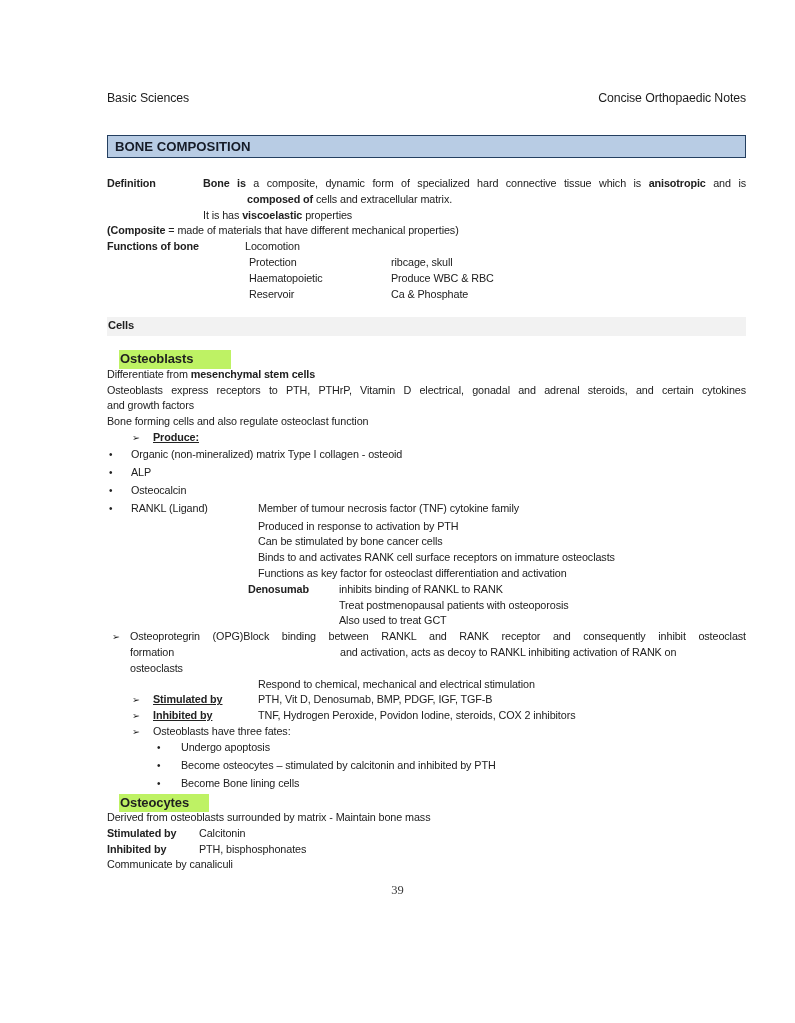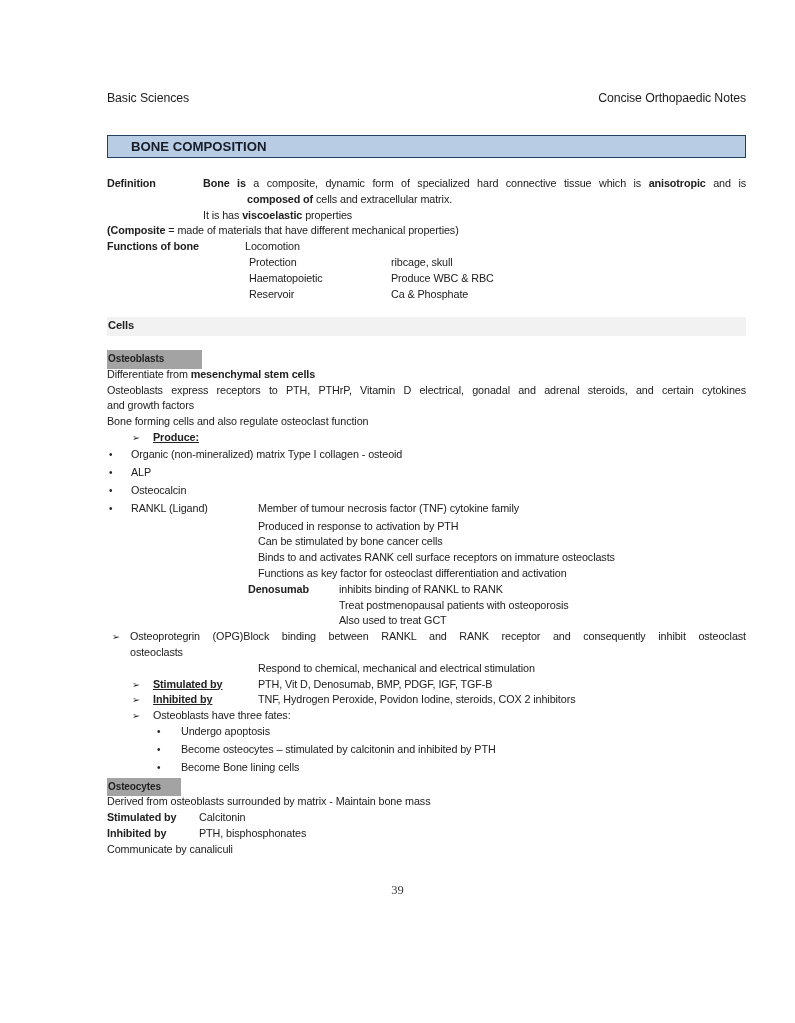"BONE COMPOSITION" .titlebar { padding-left: 23px -> 7px }
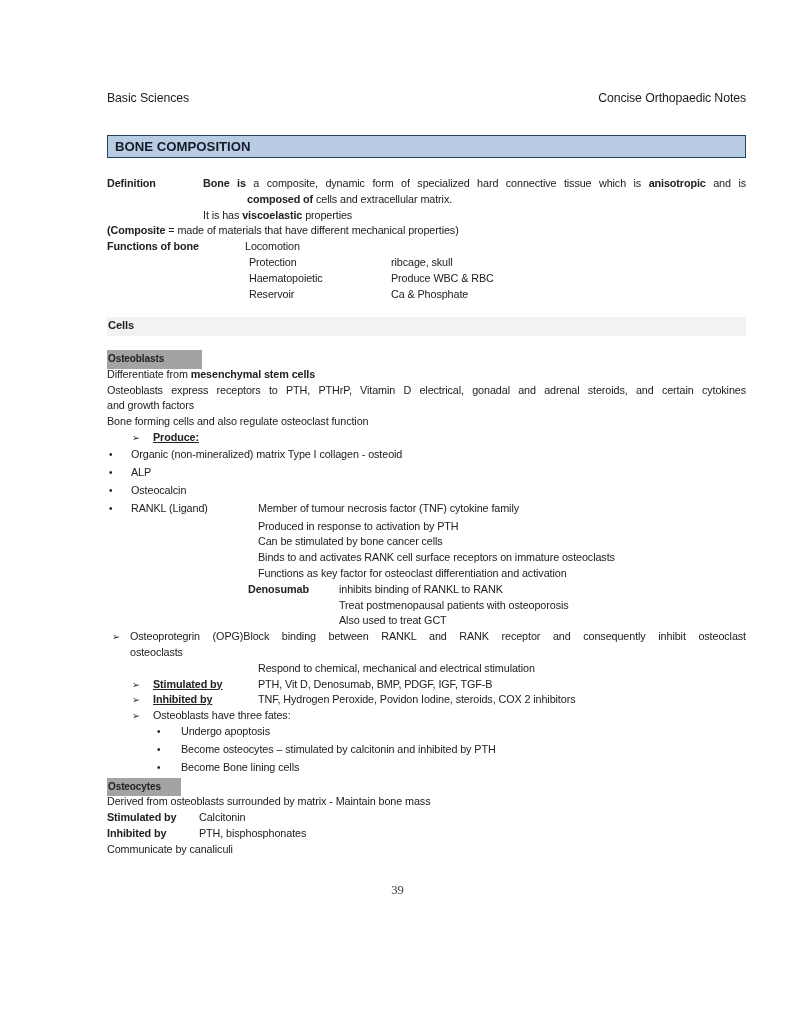"Osteoblasts" .hl { background: #a3a3a3 -> #bef264; font-size: 10px -> 13px; margin-left: none -> 12px }
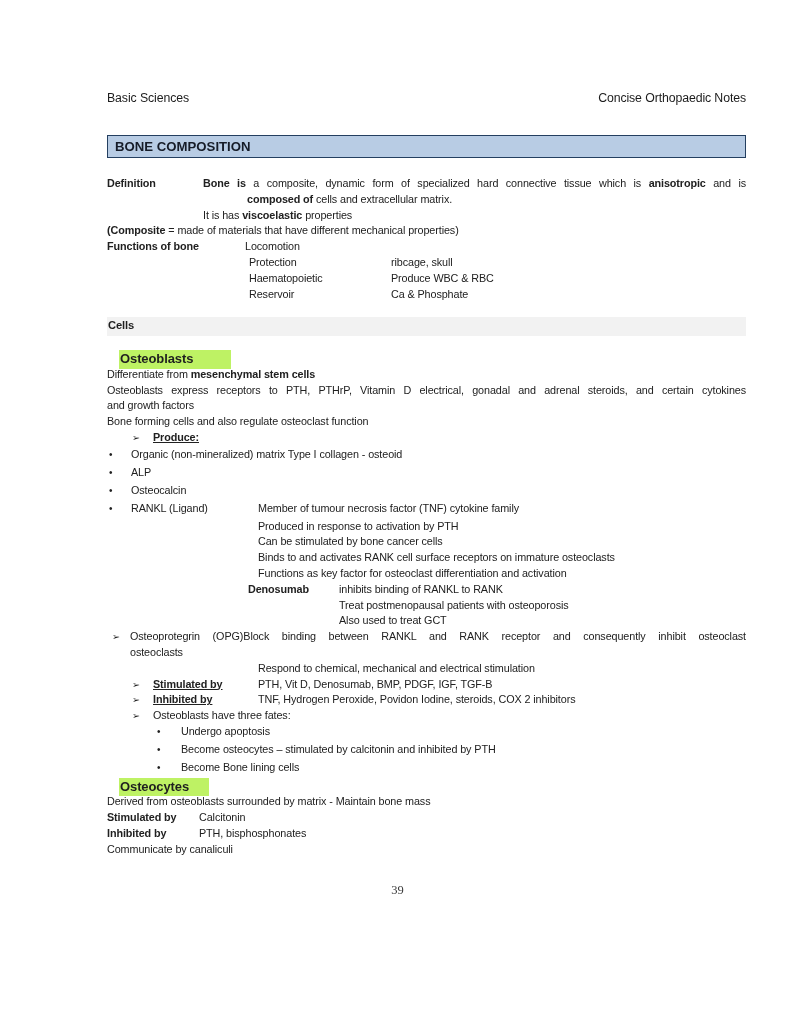"formation" div.row { html: none -> <div> <span>formation</span> <span>and activation, acts as decoy to RANKL inhibiting activation of RANK on</span> </div> }
